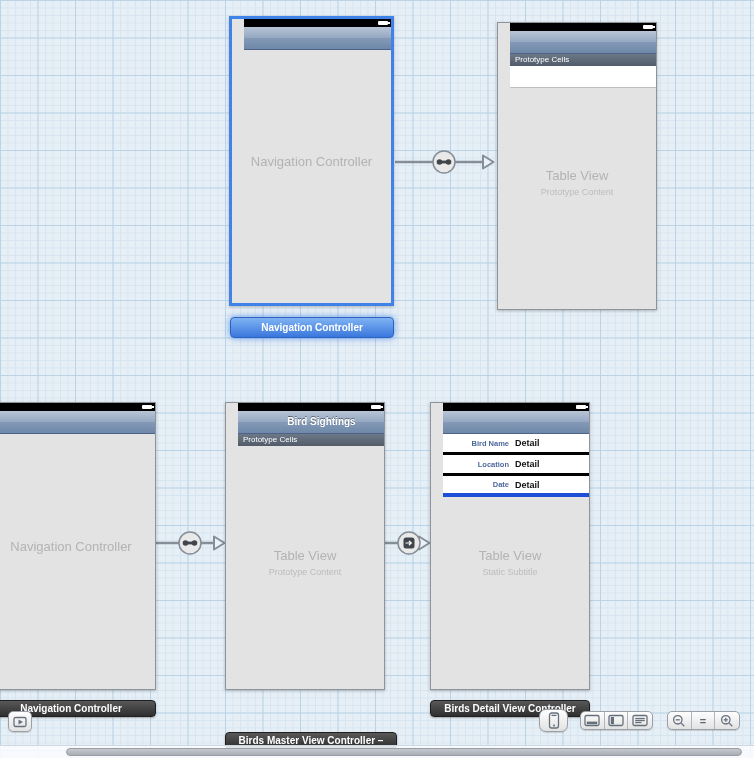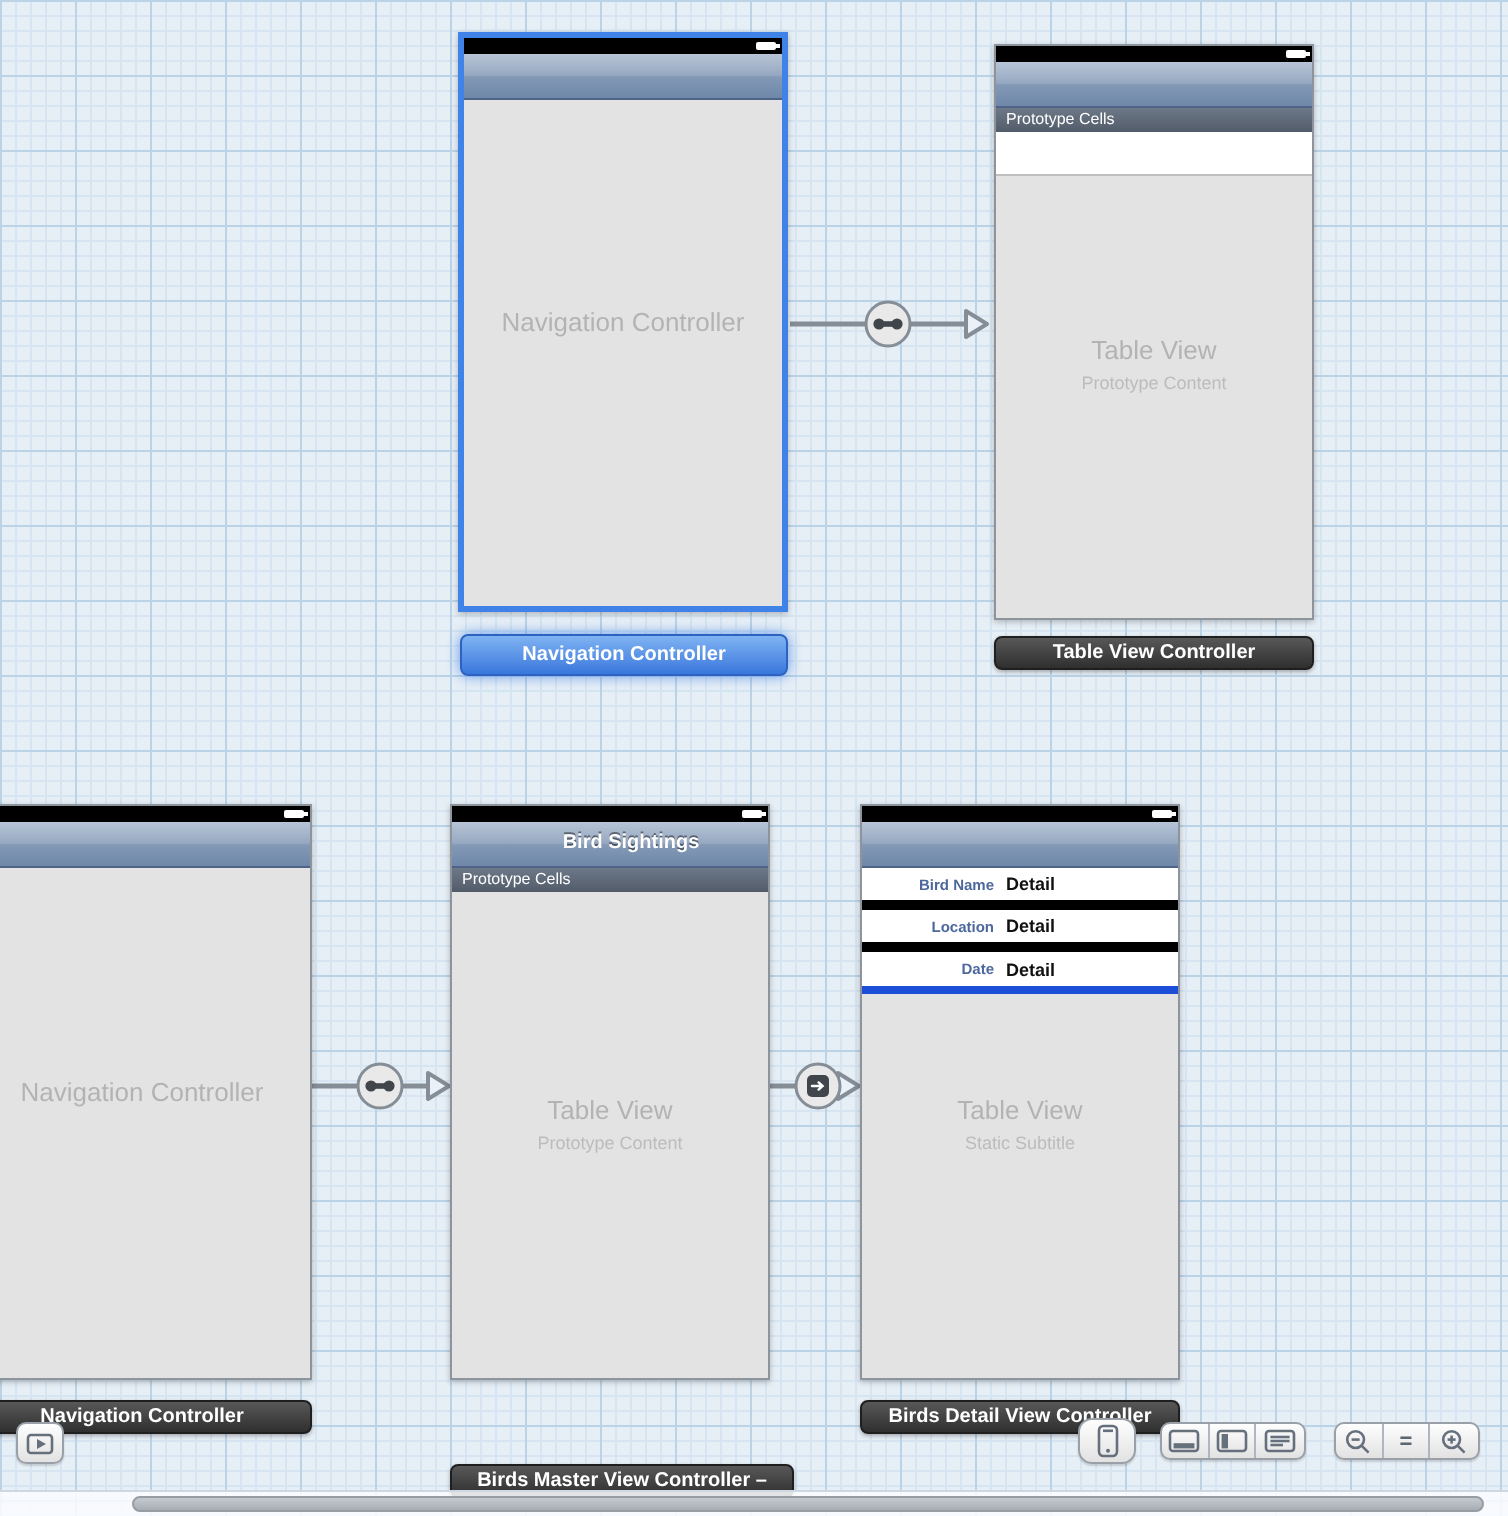"Prototype Cells" .scene { padding-left: none -> 12px }
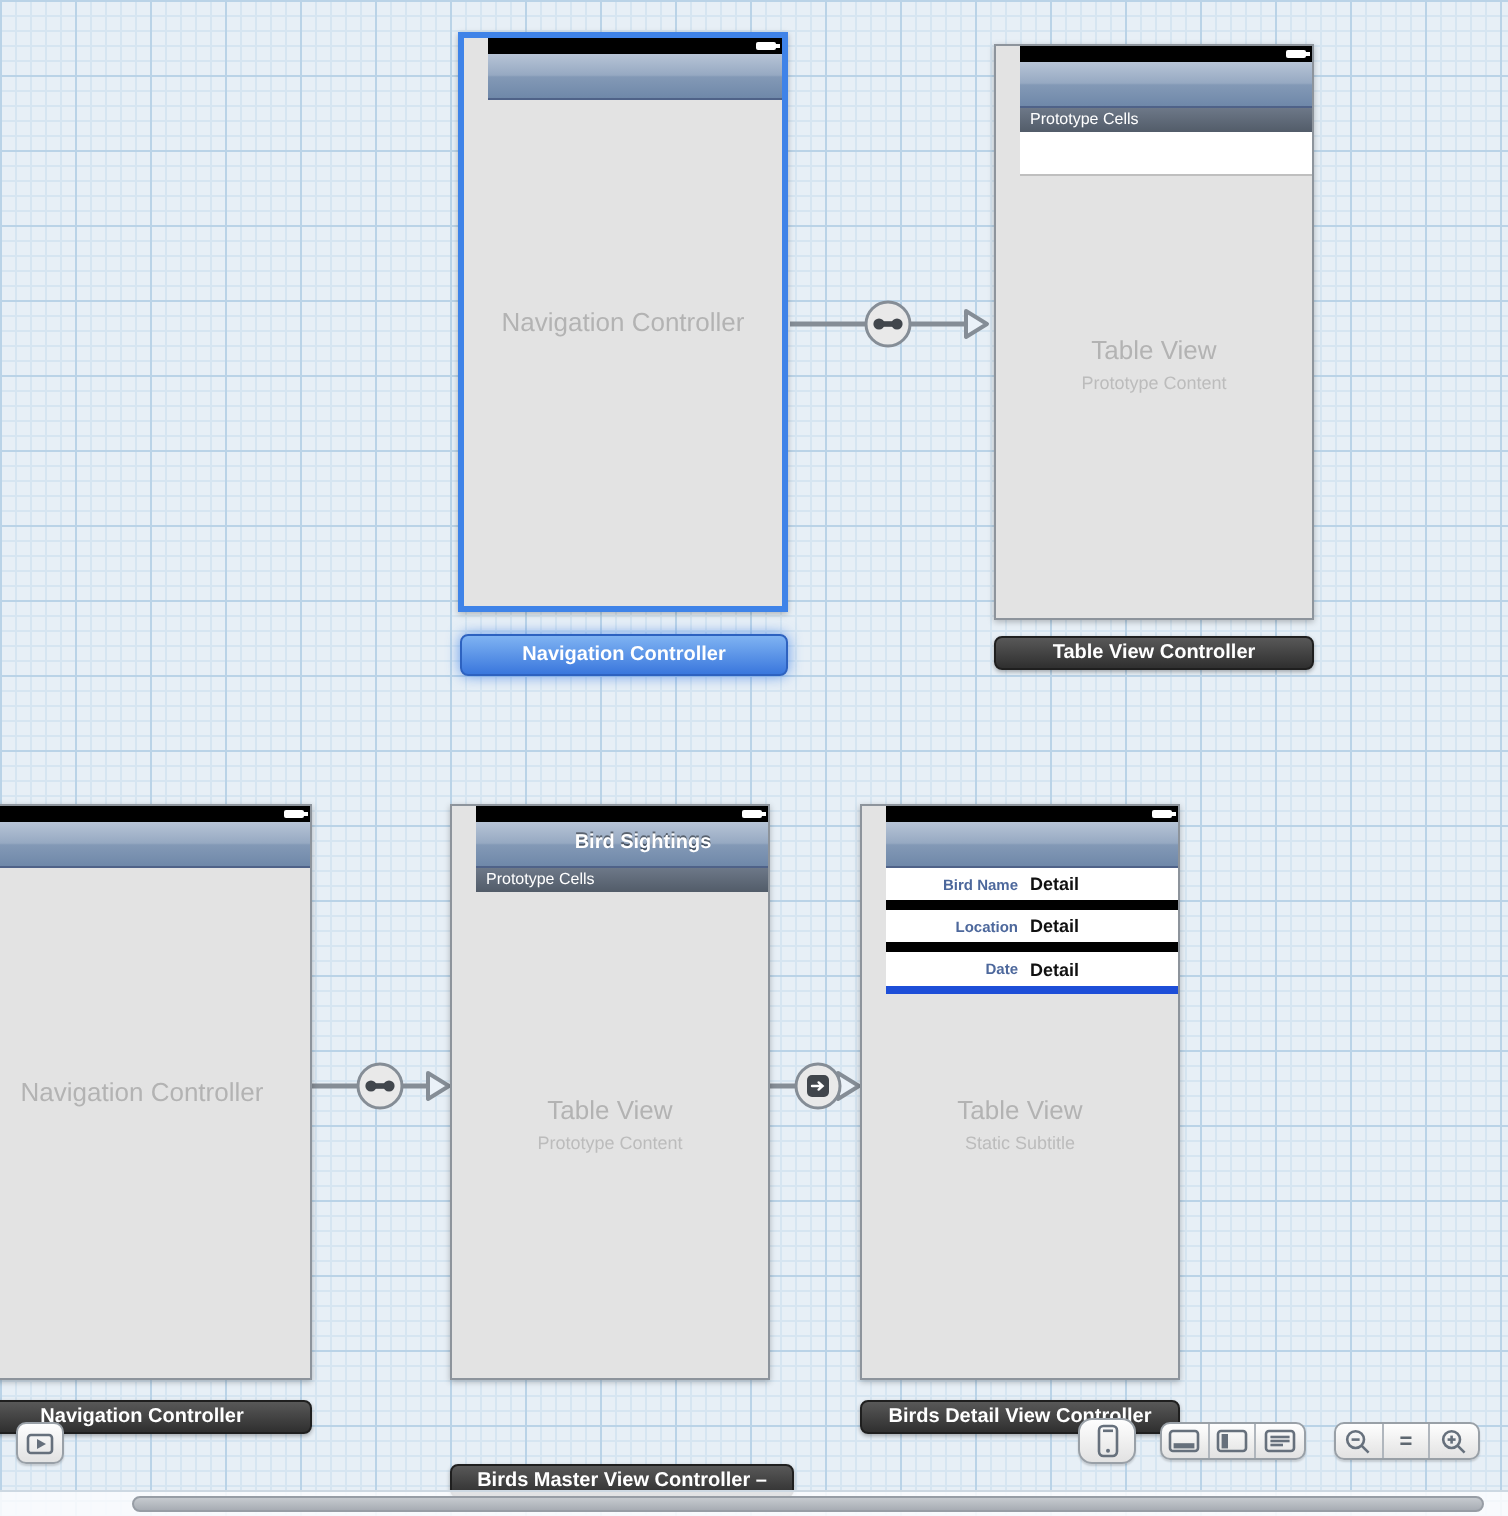"Table View Controller" div.scene-label { html: <div>Table View Controller</div> -> none }
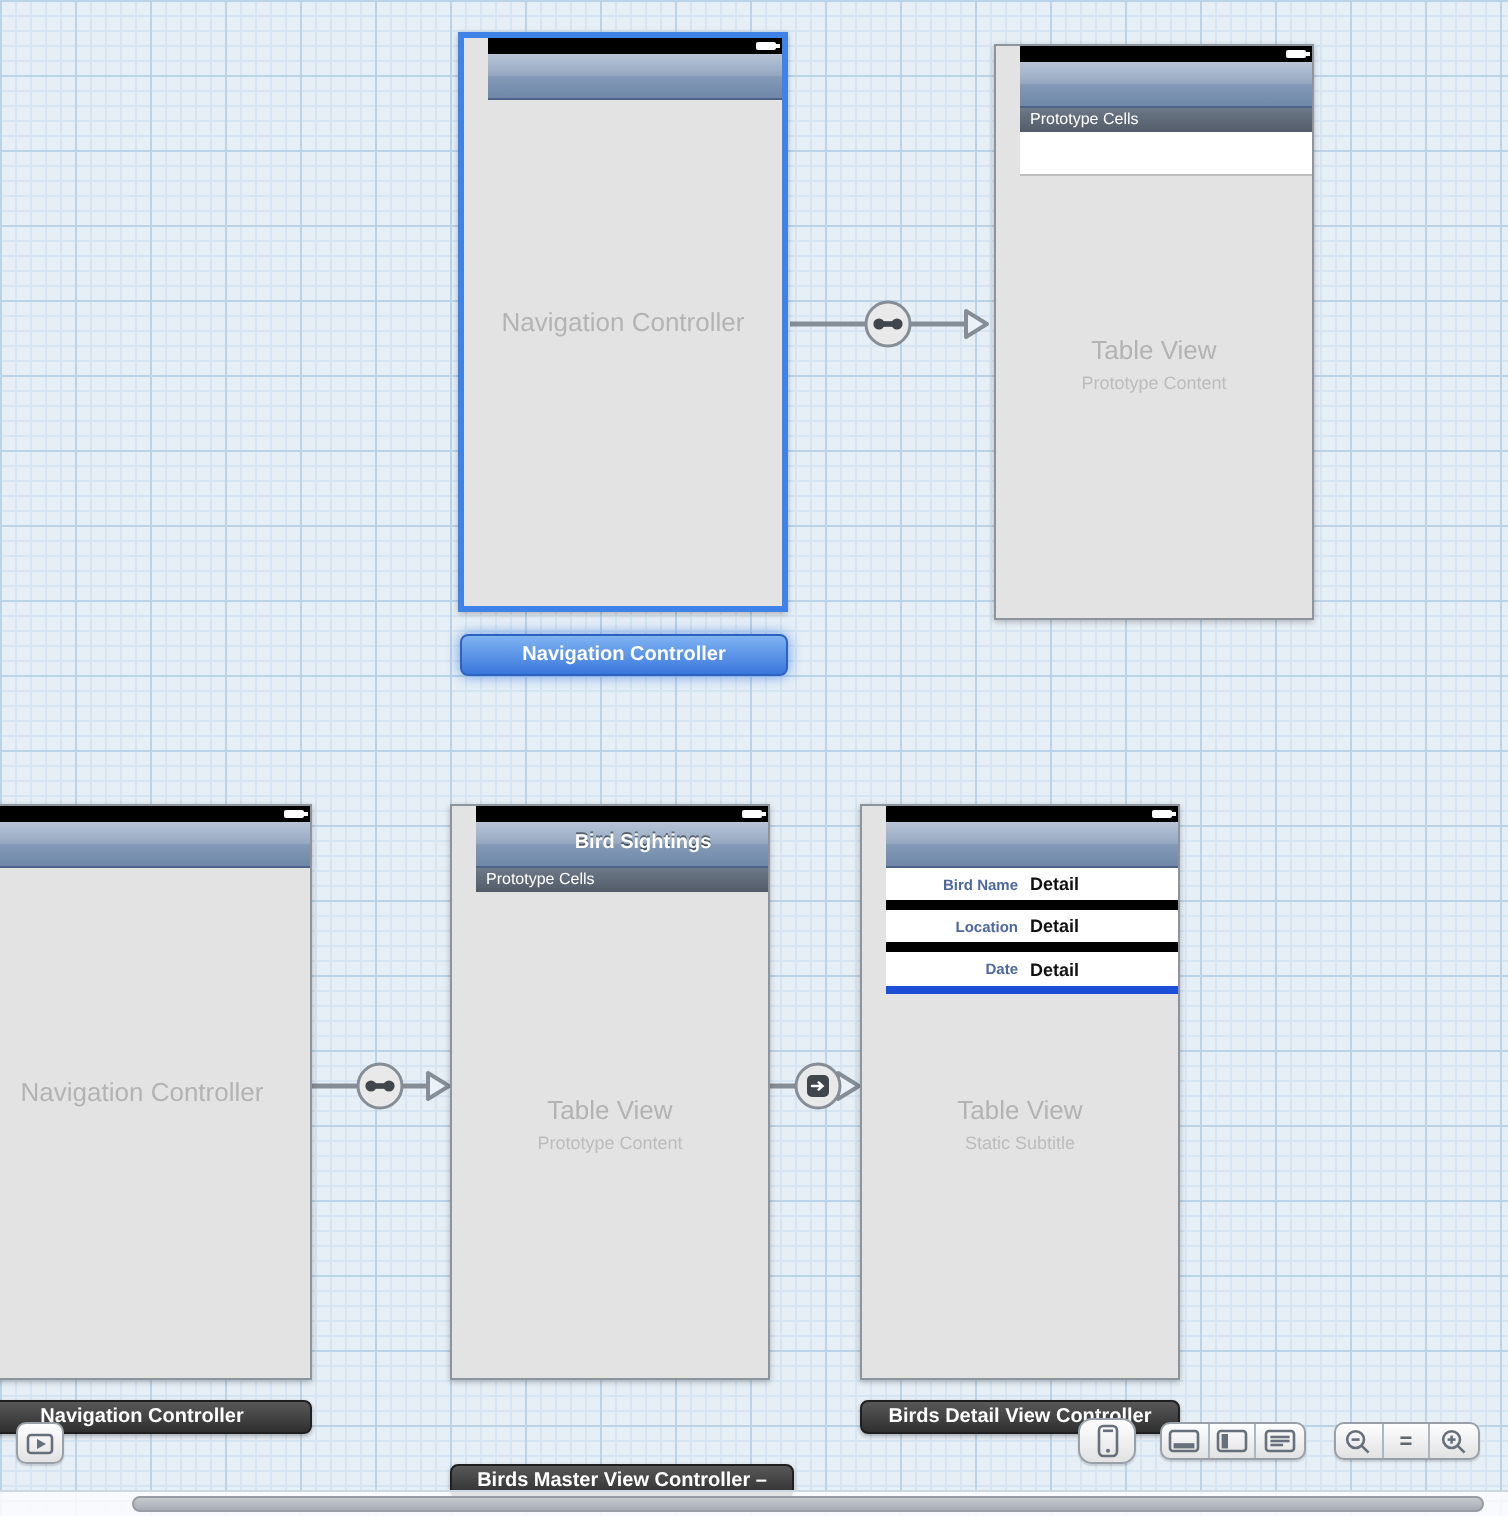"Bird Name" .d-row { border-bottom: 5px solid #000000 -> 3px solid #000000 }
